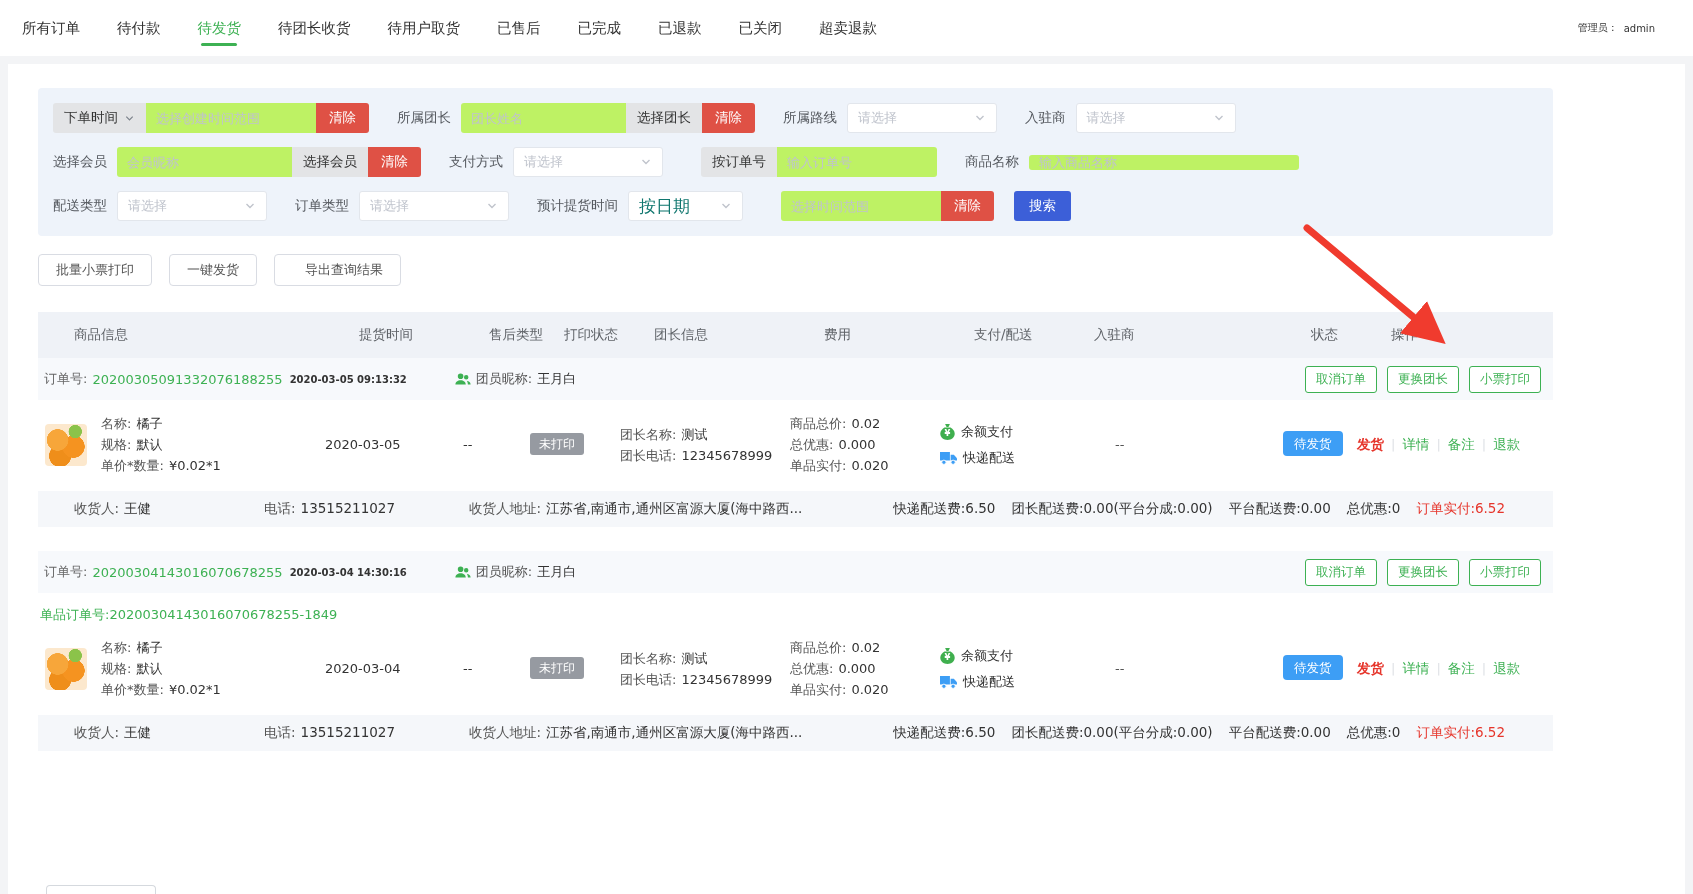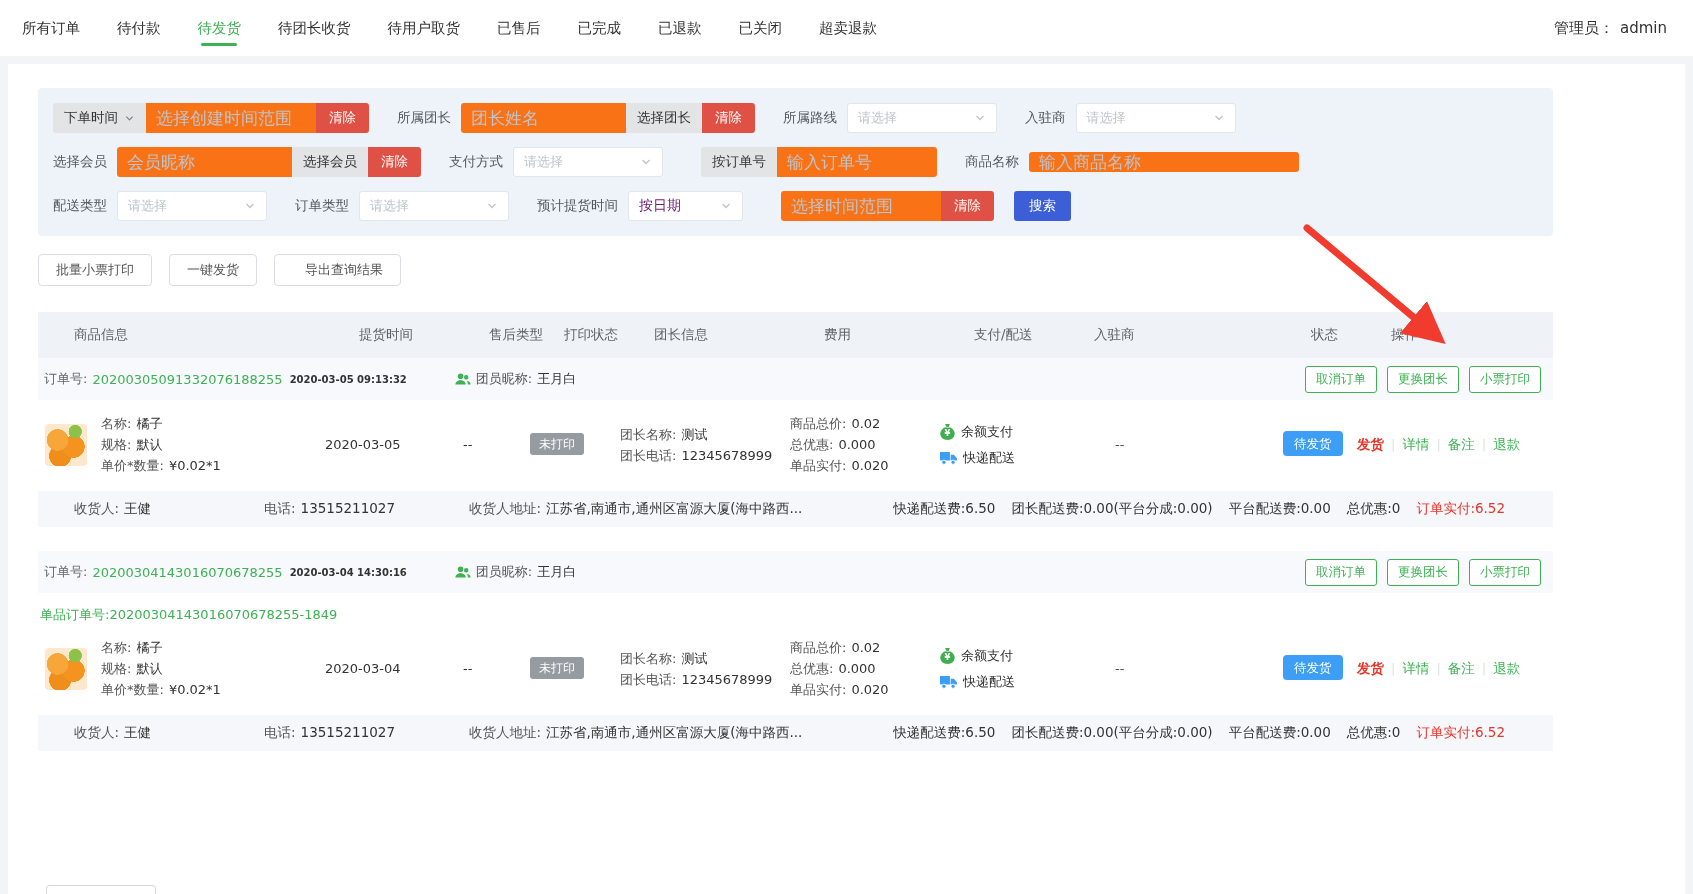"管理员：" .admin { font-size: 15px -> 10px; right: 26px -> 38px }
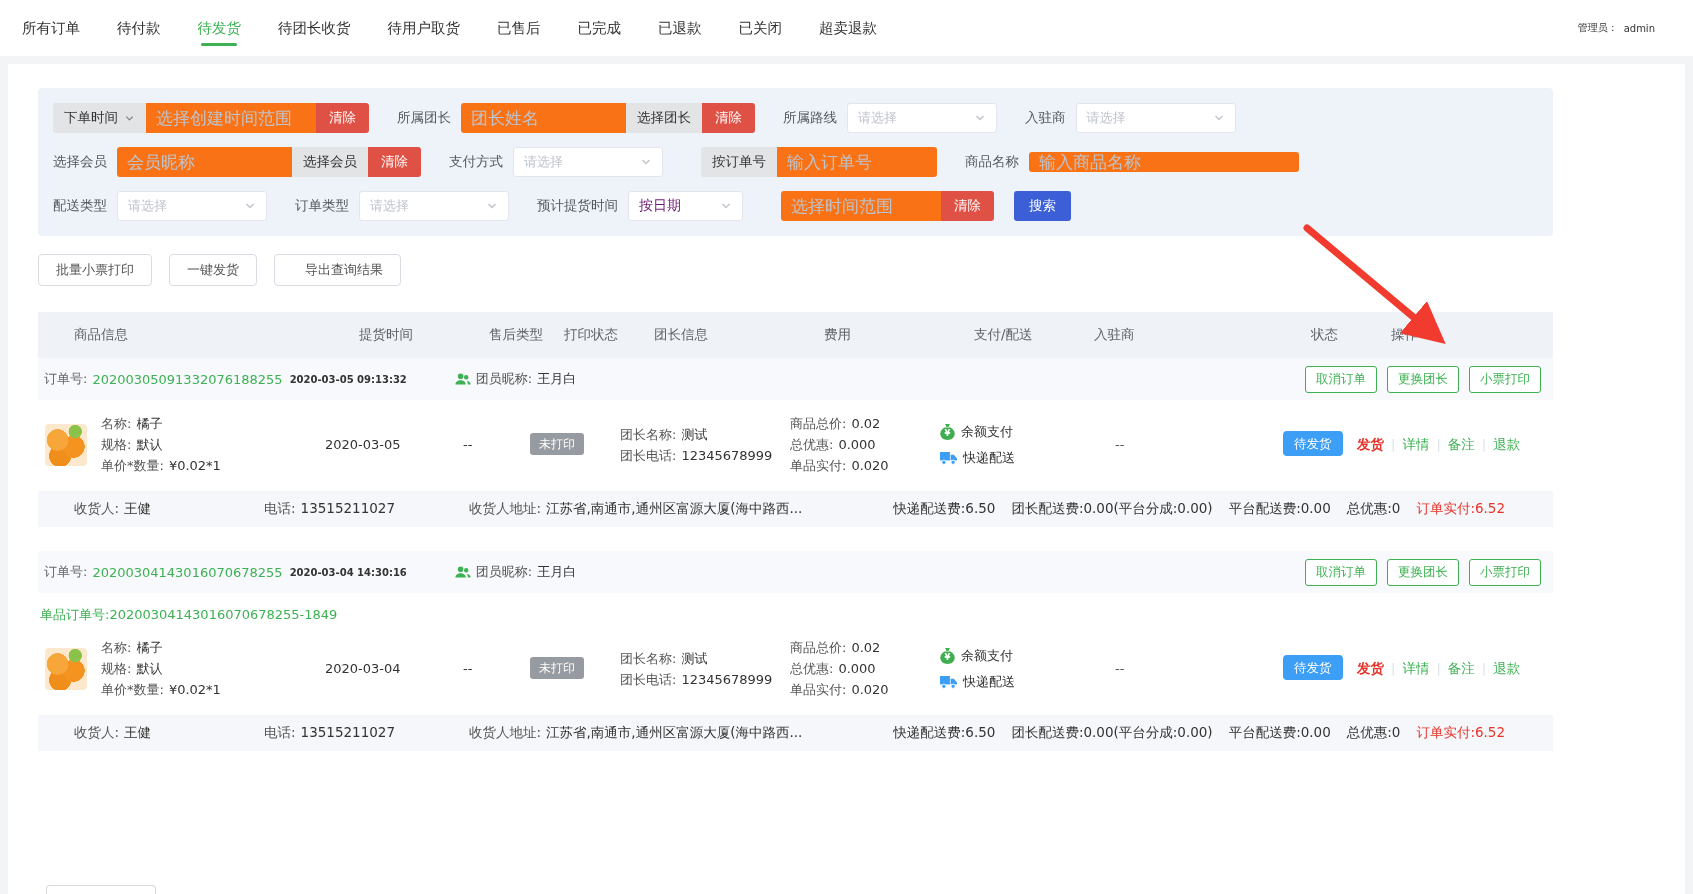"选择创建时间范围" .ig-input { background: #f97316 -> #bef264; font-size: 17px -> 13px }
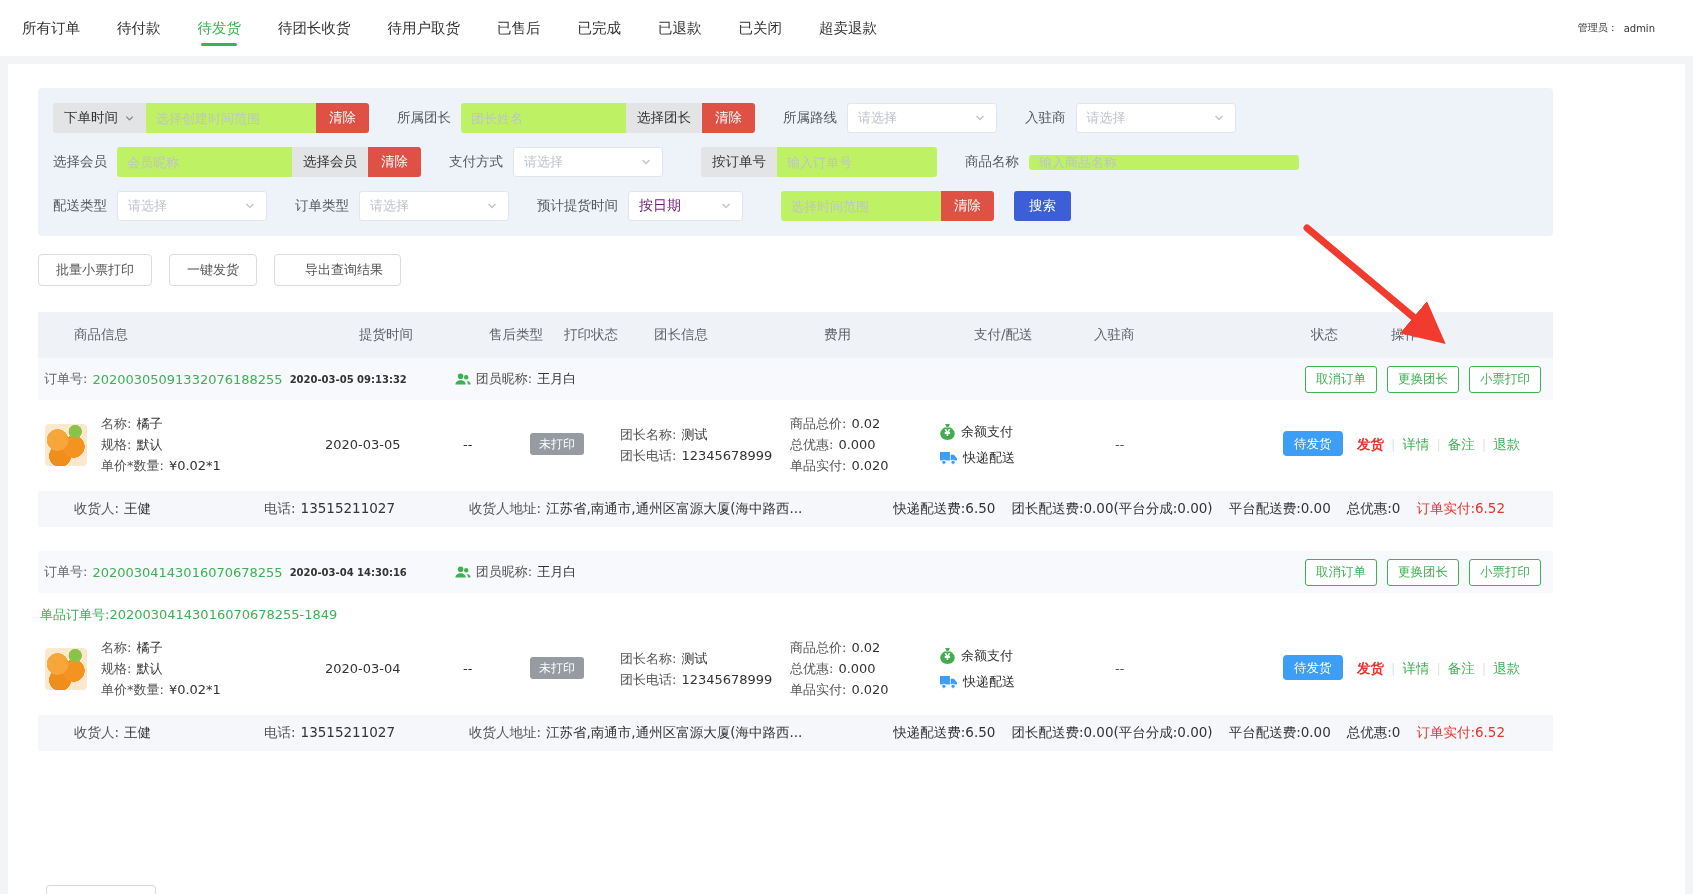"按日期" .select .val { color: #701a75 -> #0f766e; font-size: 14px -> 17px }
